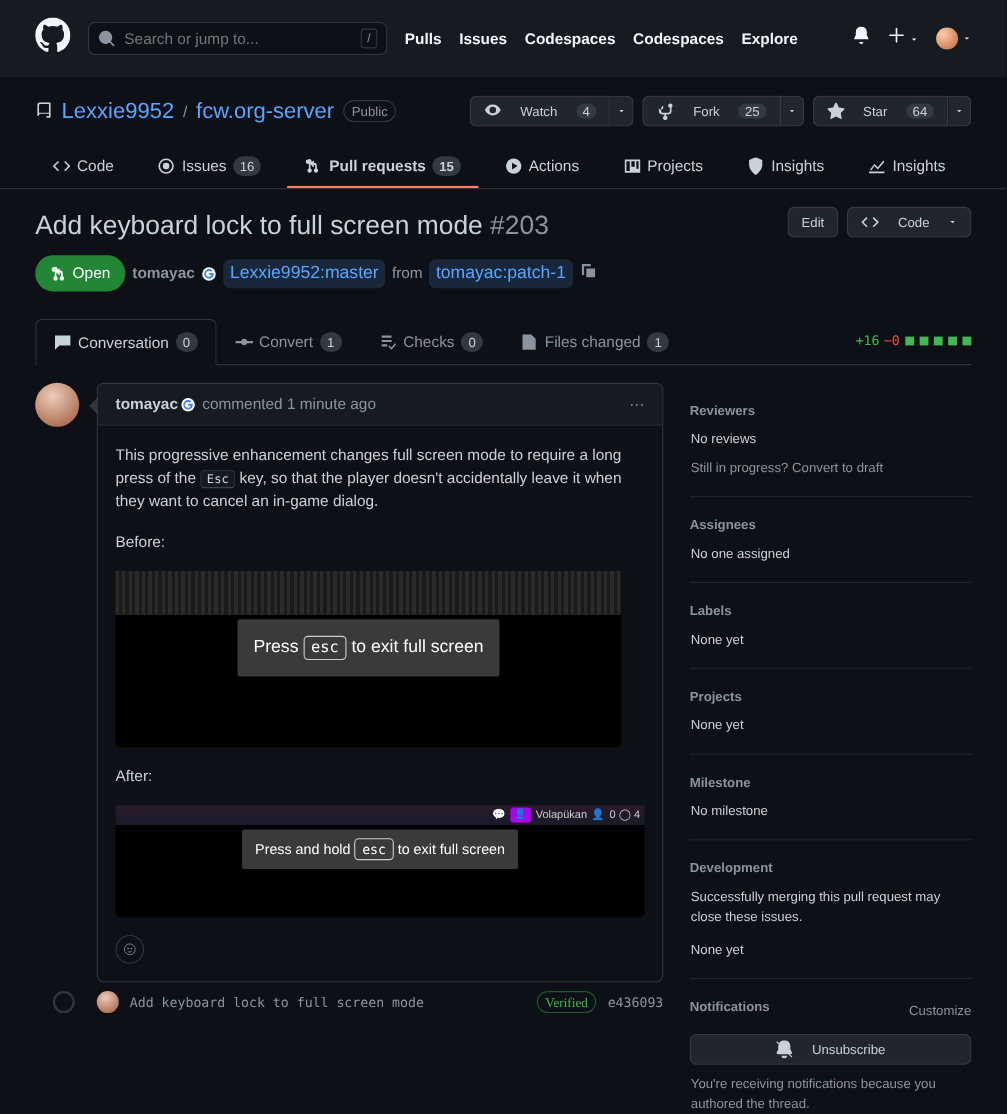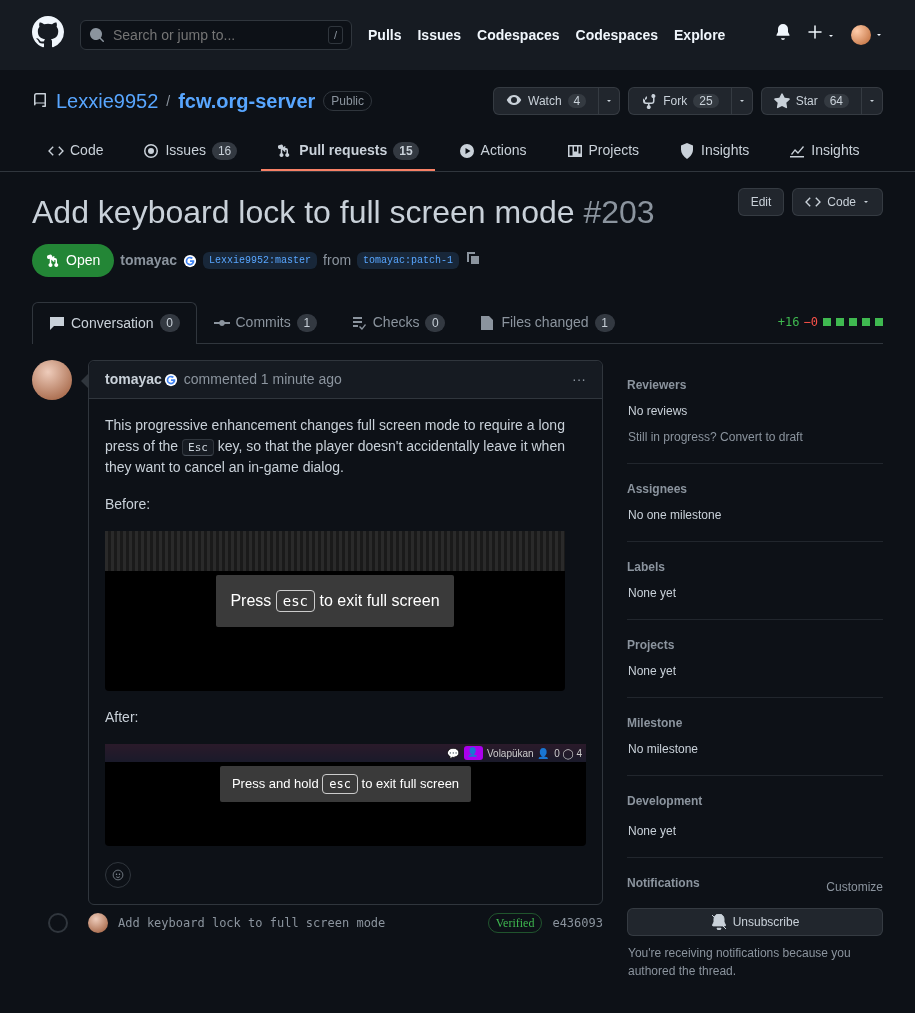"fcw.org-server" a { font-weight: 700 -> 400 }
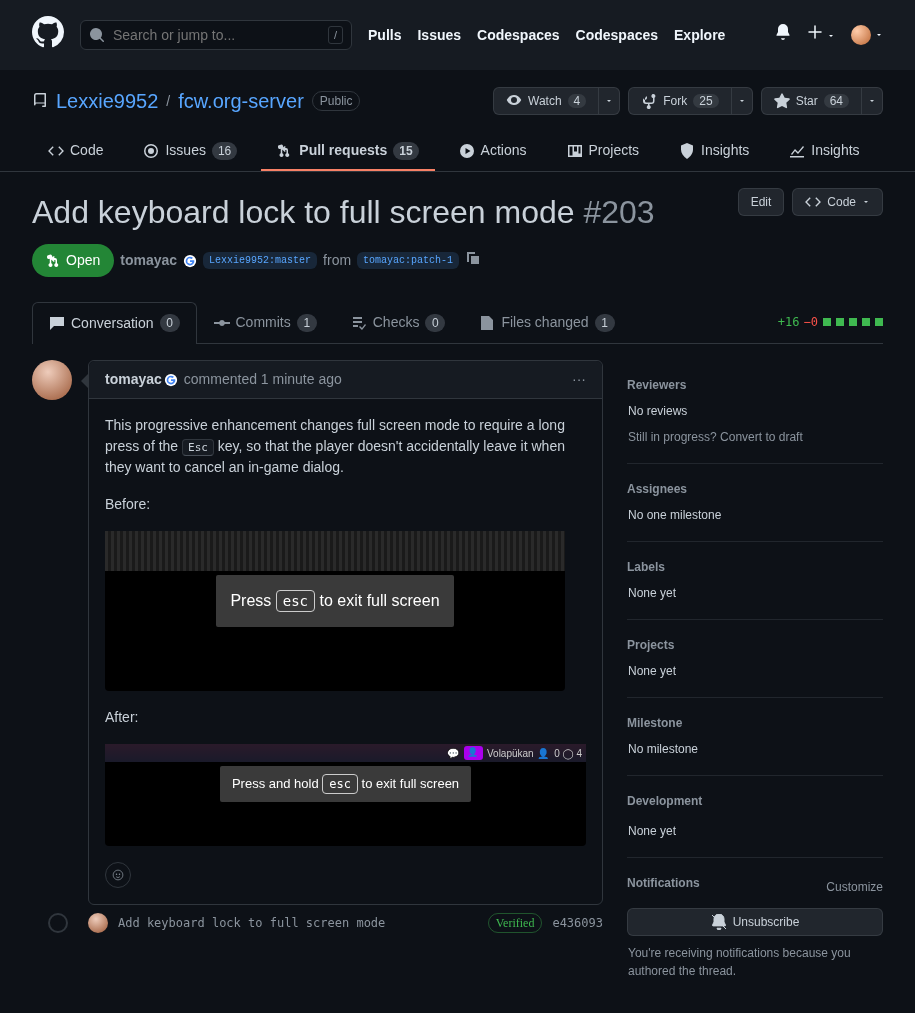"Watch" .btn { gap: 6px -> 17px }
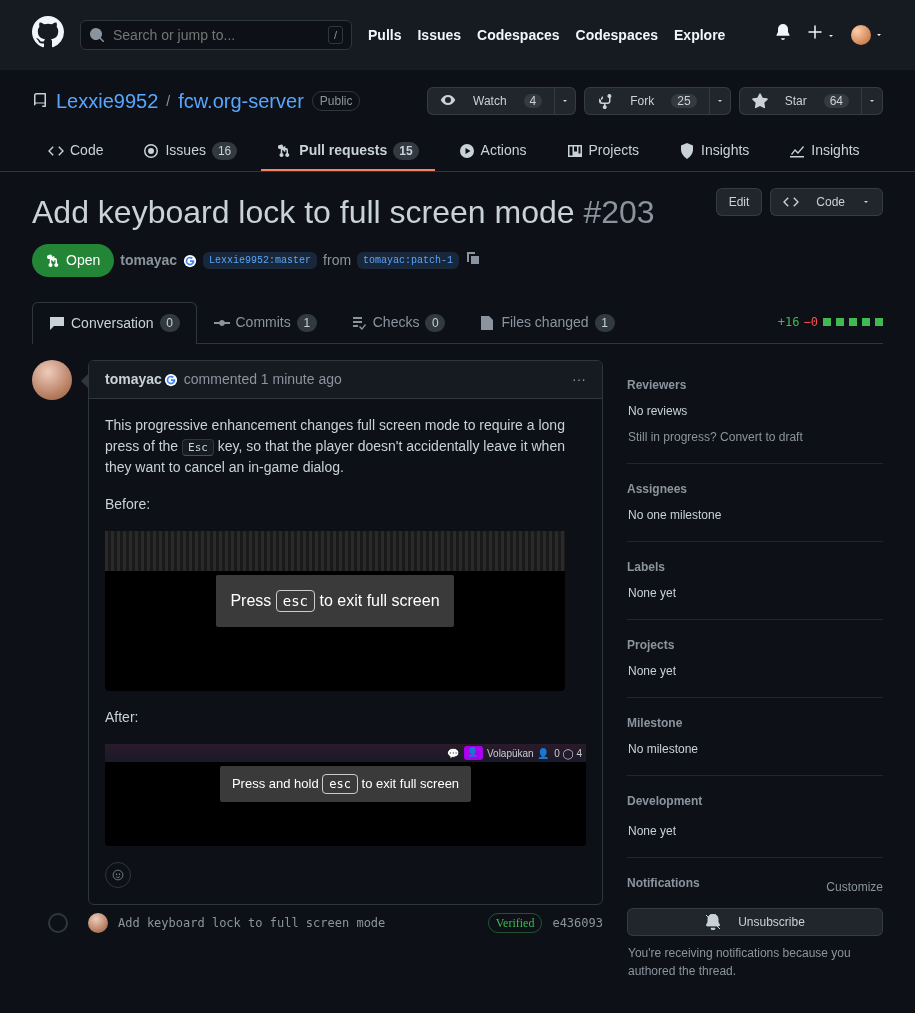"Add keyboard lock to full screen mode #203" .pr-title { font-size: 32px -> 24px }
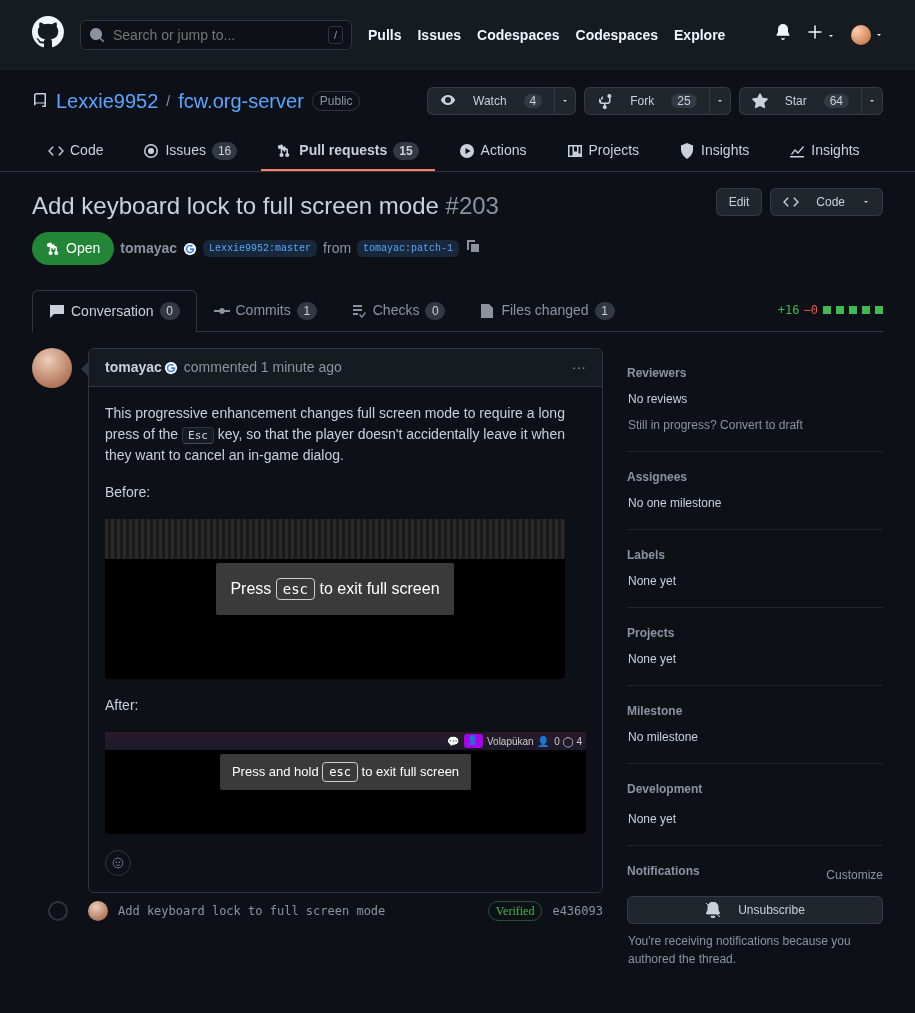"Lexxie9952:master" code.branch { font-family: Liberation Mono, monospace -> Liberation Sans, sans-serif; font-size: 10px -> 16px }
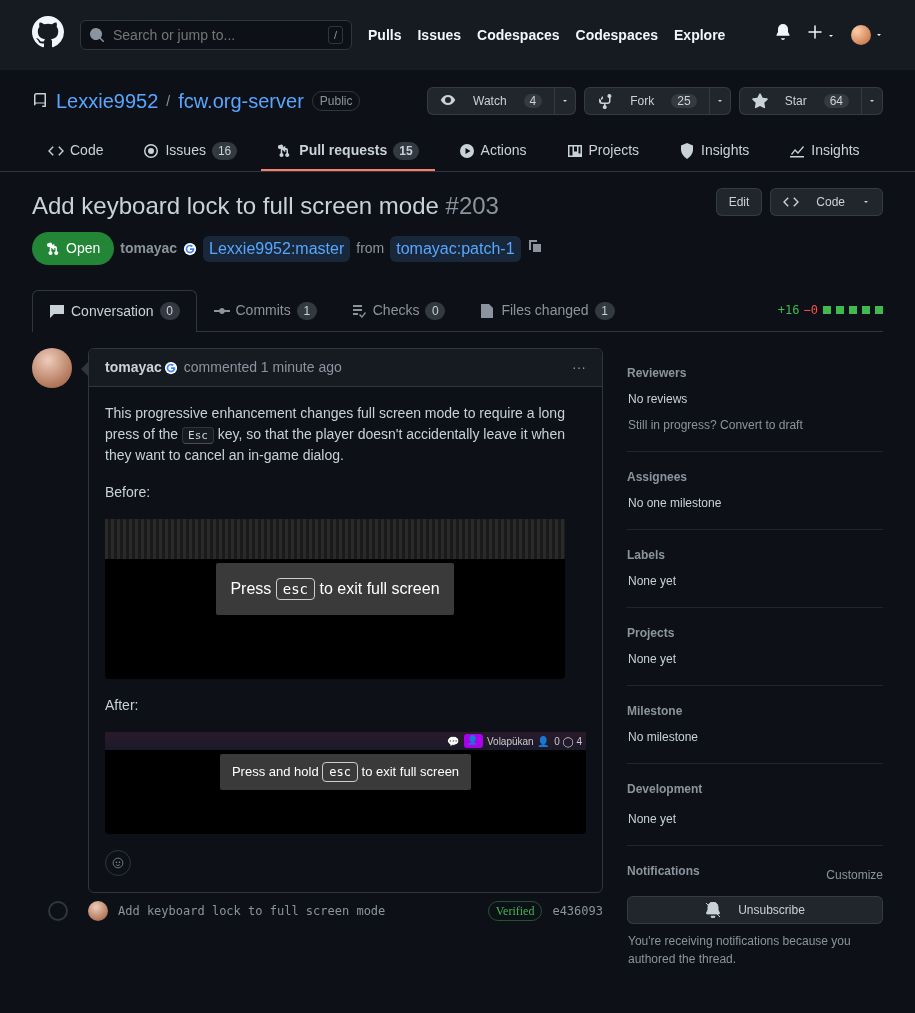"Commits" span { text: Commits -> Convert }
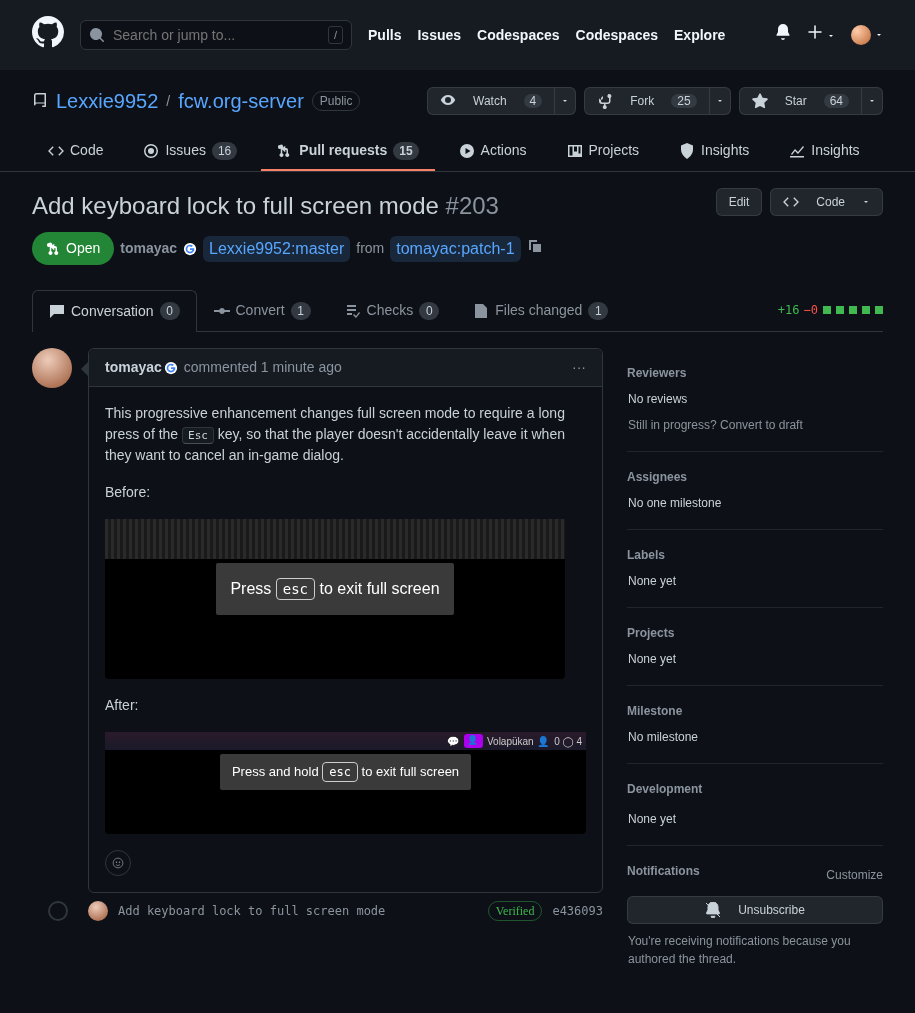"No one milestone" p { text: milestone -> assigned }
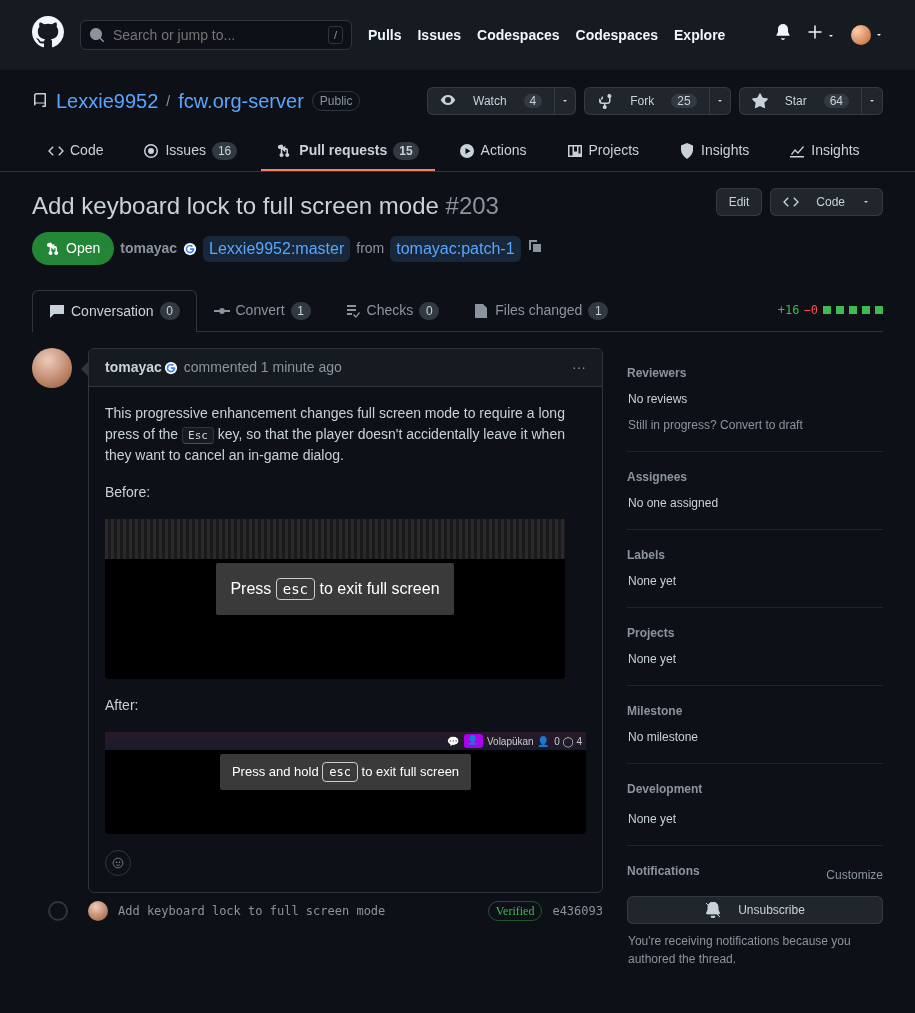"Successfully merging this pull request" p { html: none -> <p>Successfully merging this pull request may close these issues.</p> }
